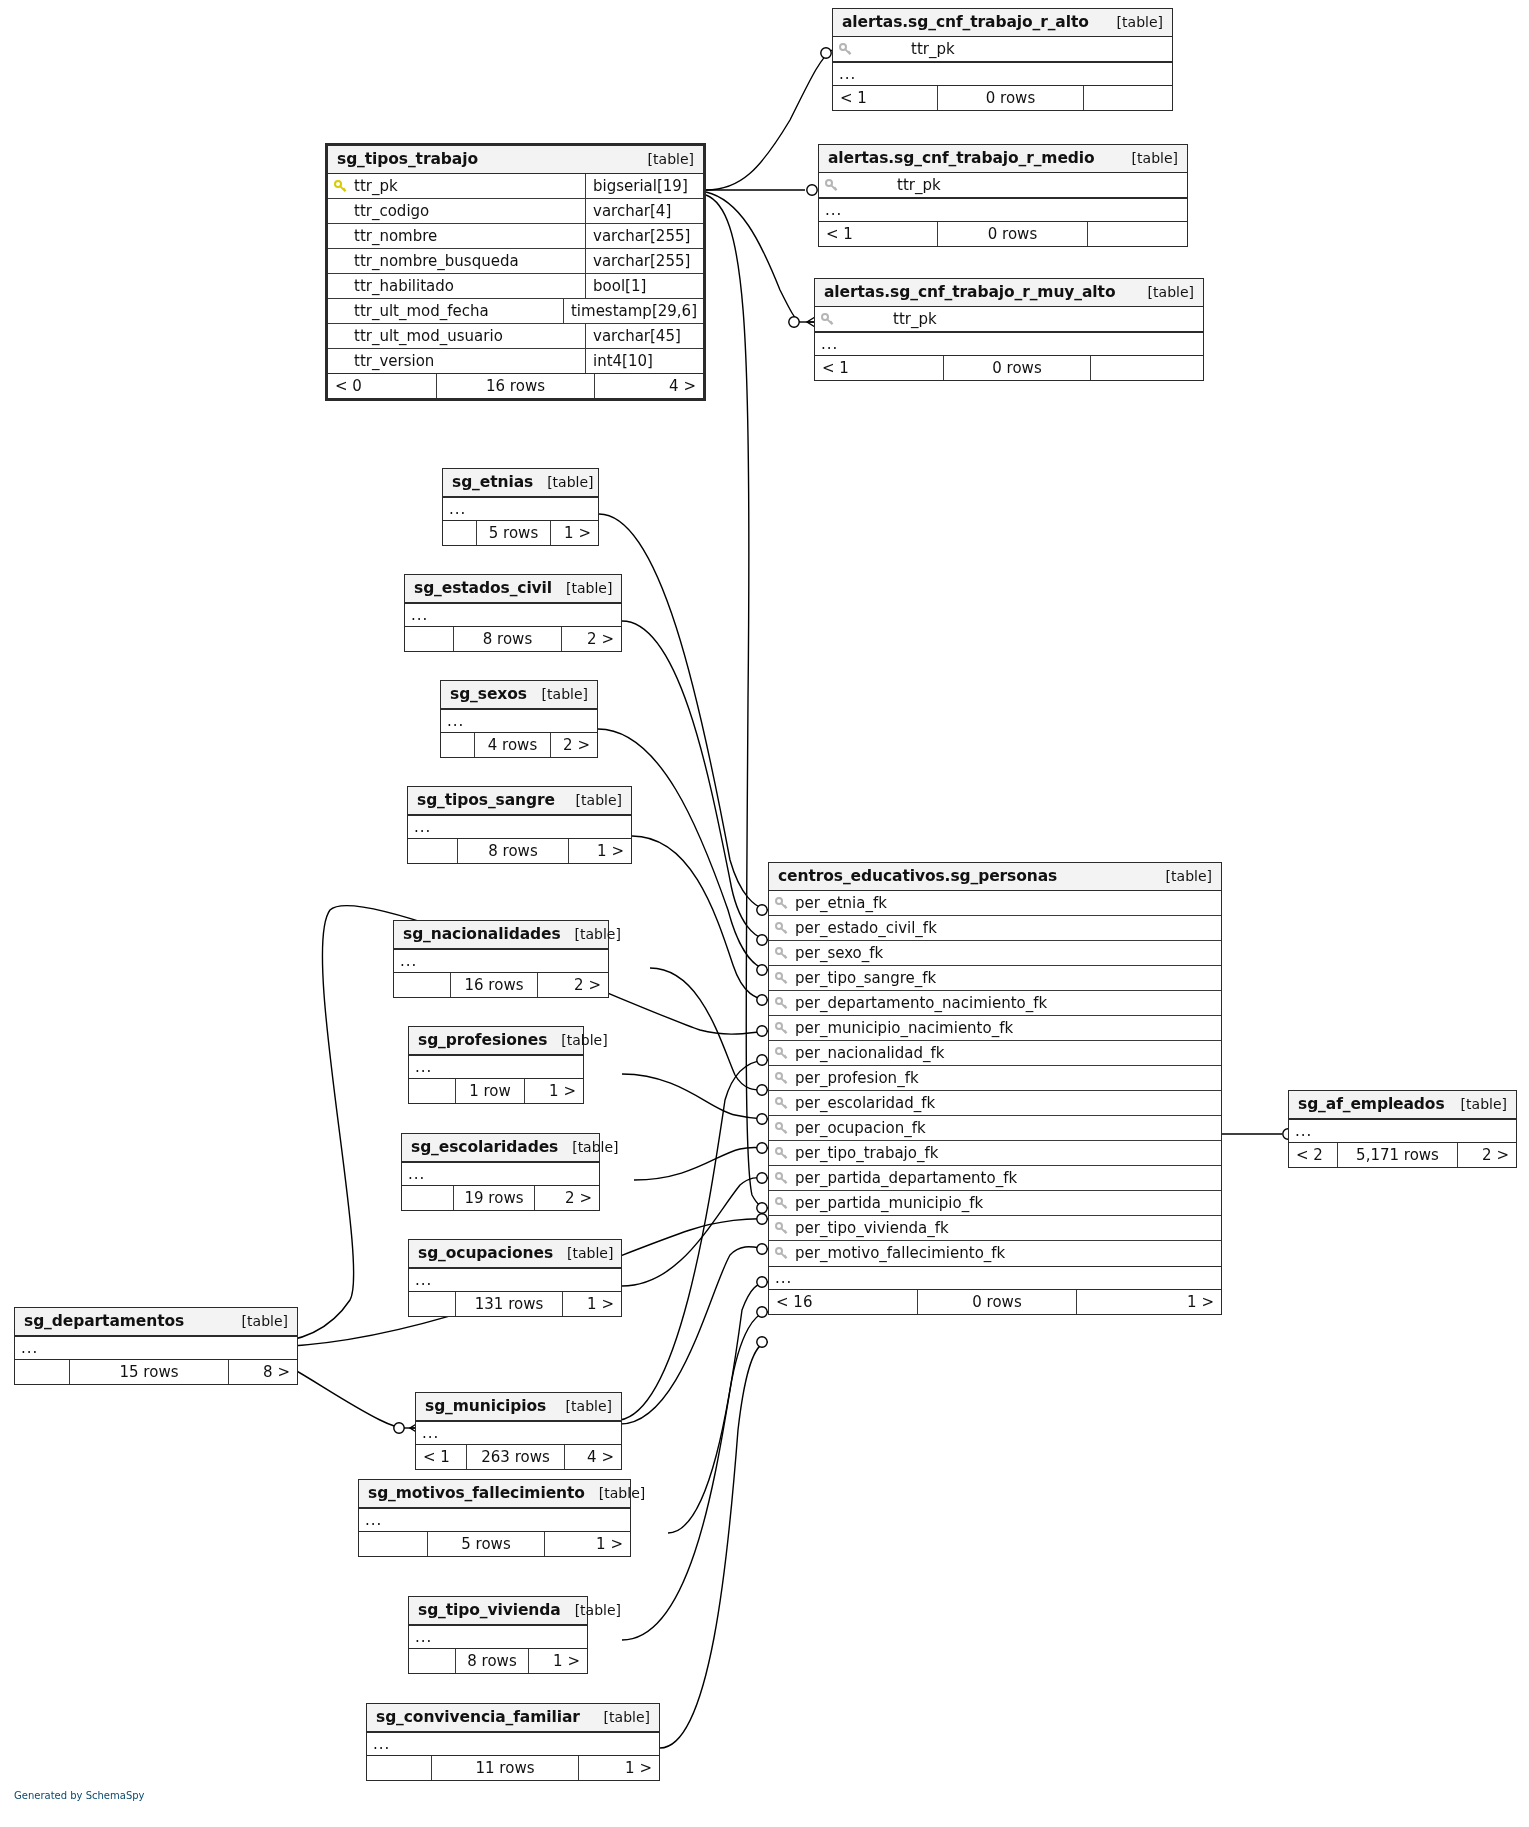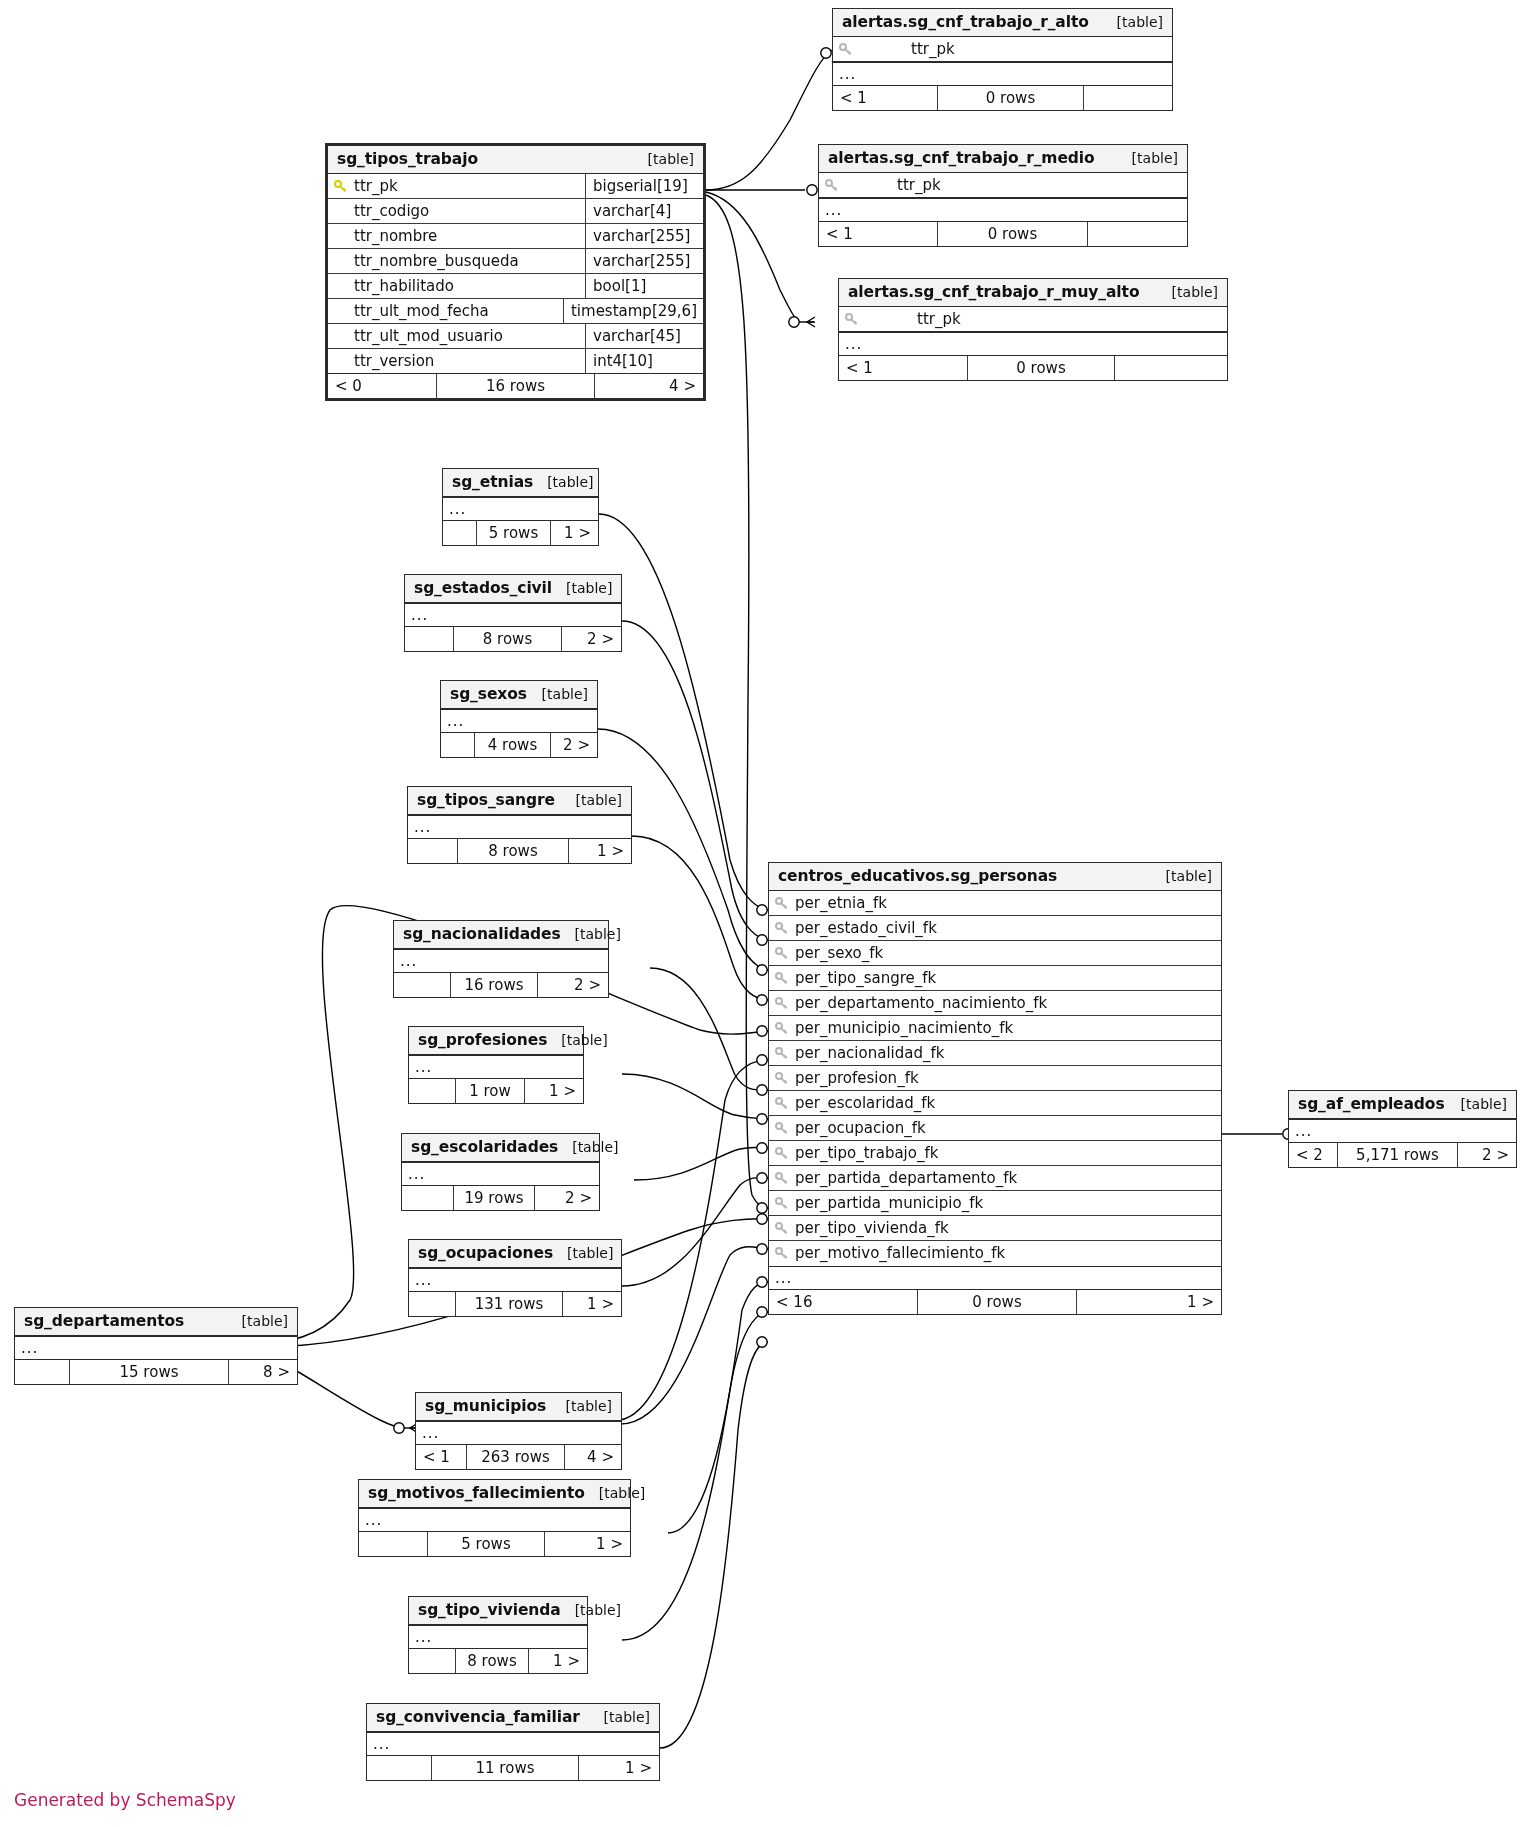"alertas.sg_cnf_trabajo_r_muy_alto" div.tbl { margin-left: 24px -> none }
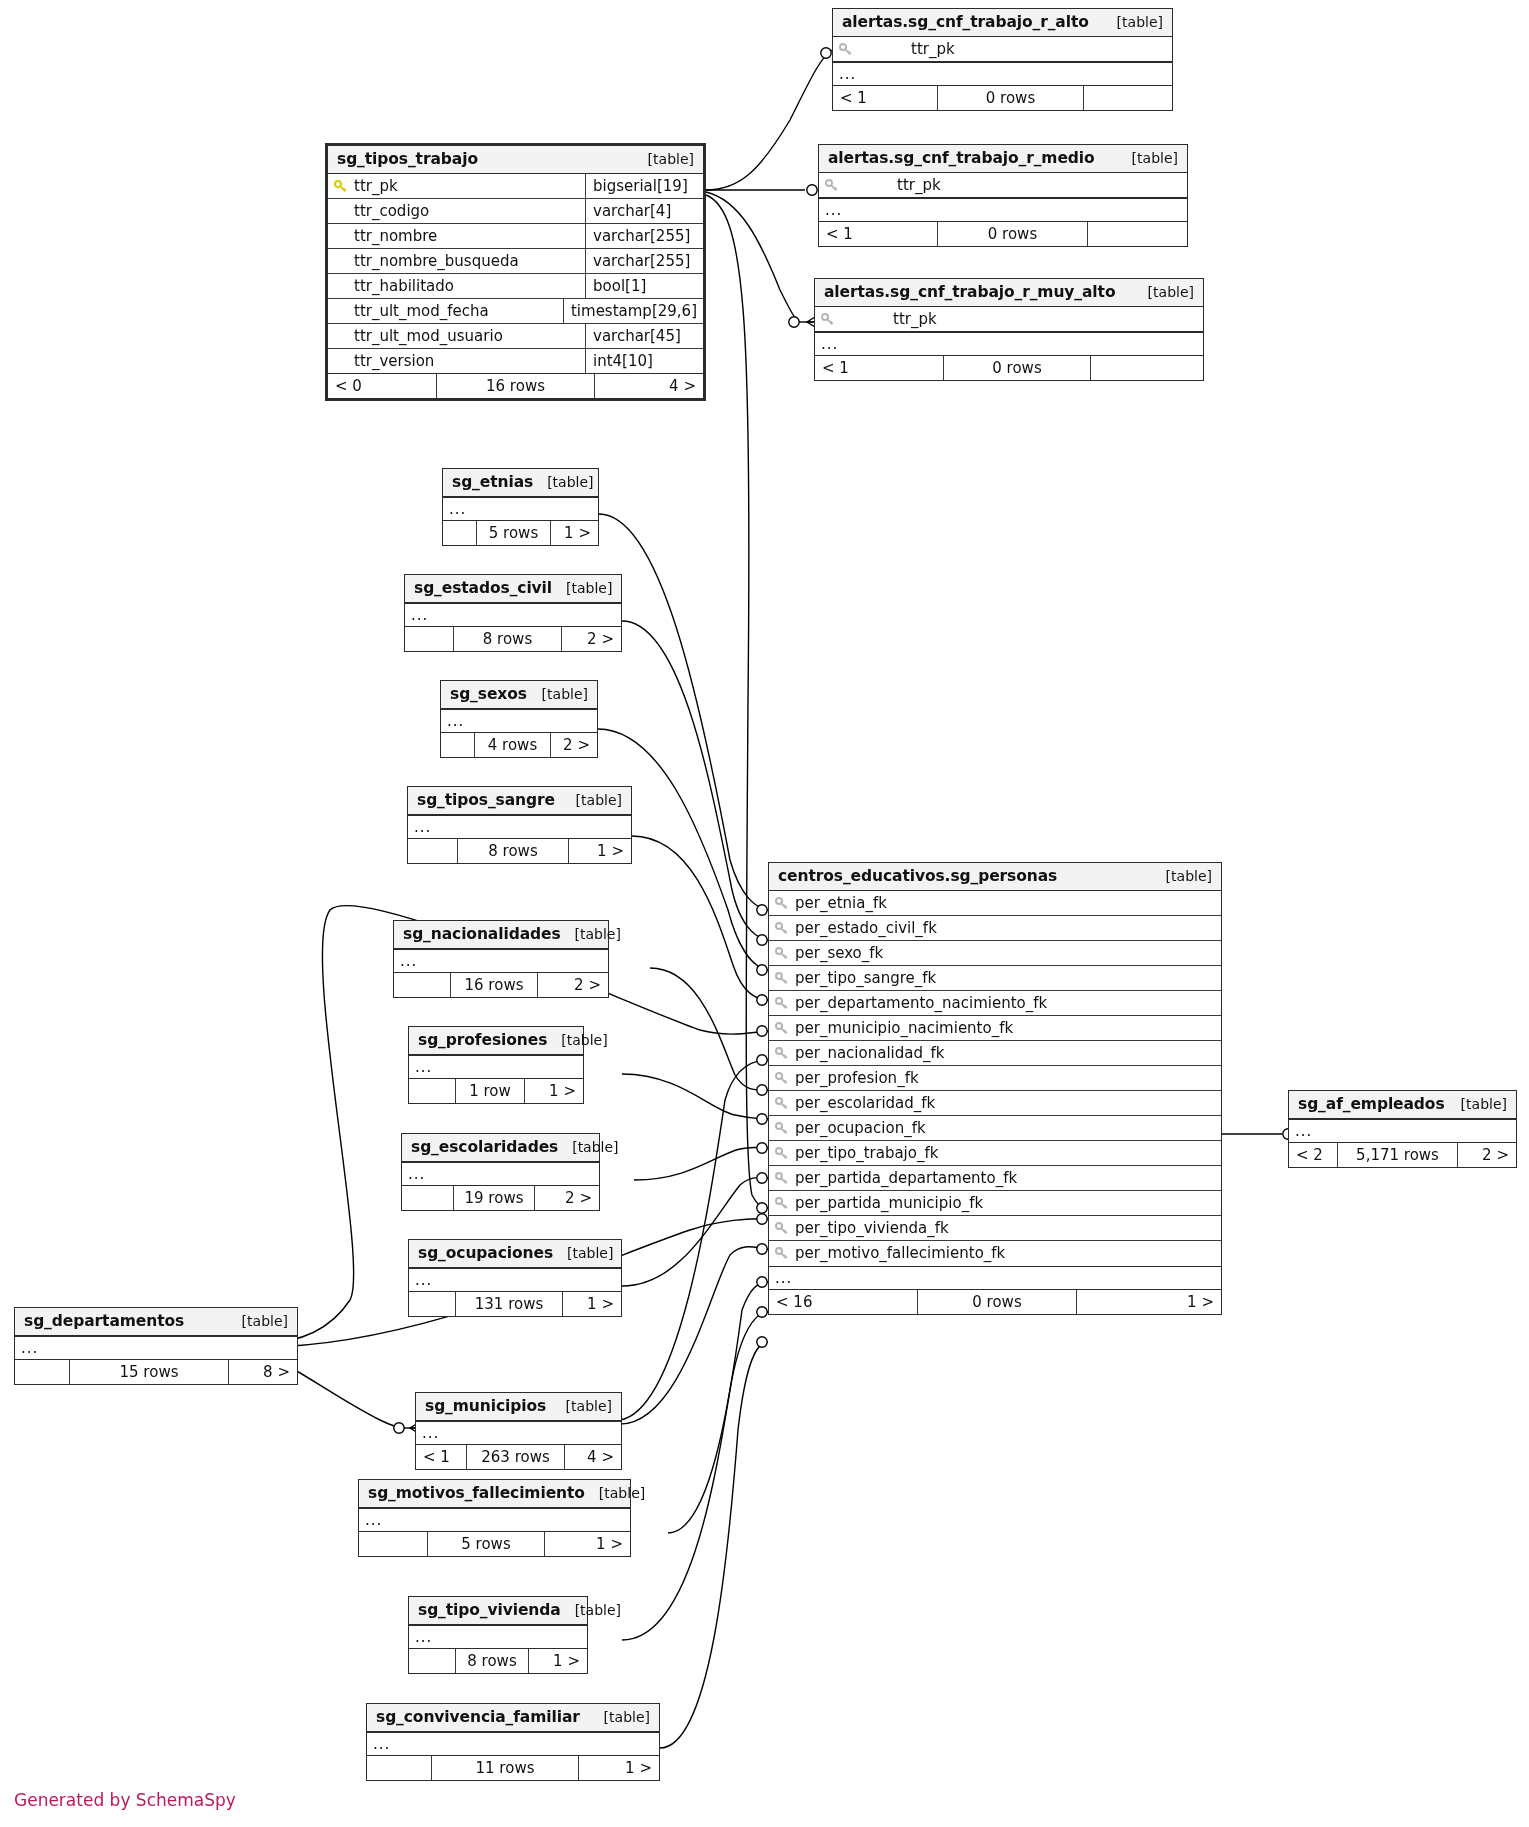"Generated by SchemaSpy" .footer-note { color: #be185d -> #0c4a6e; font-size: 17px -> 10px }
